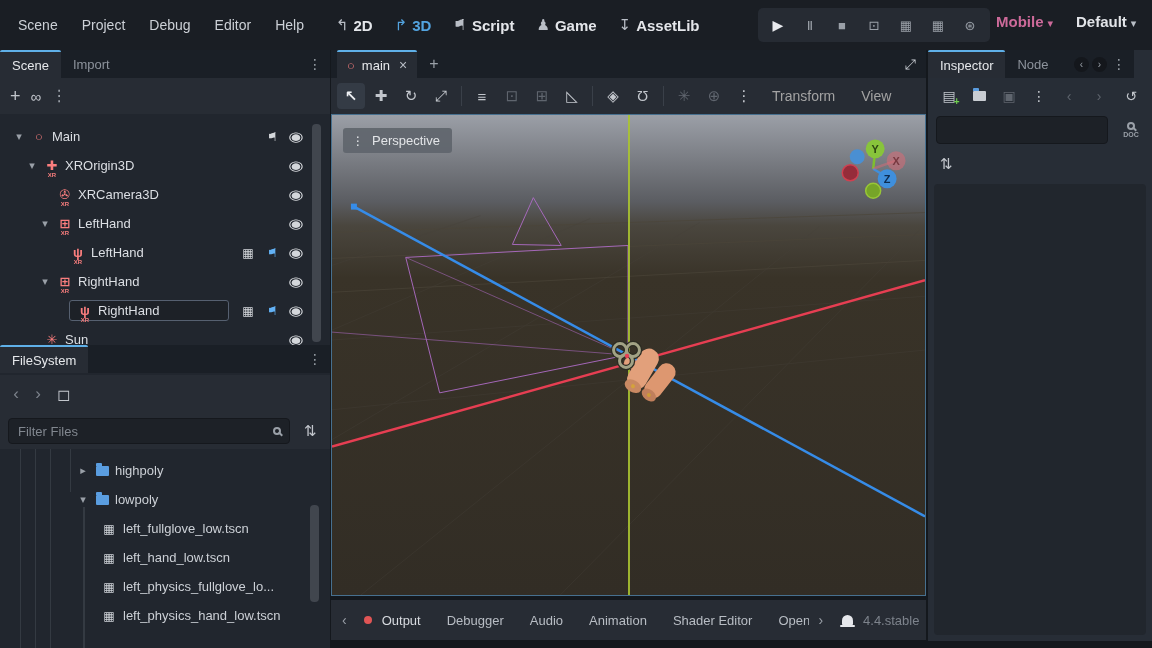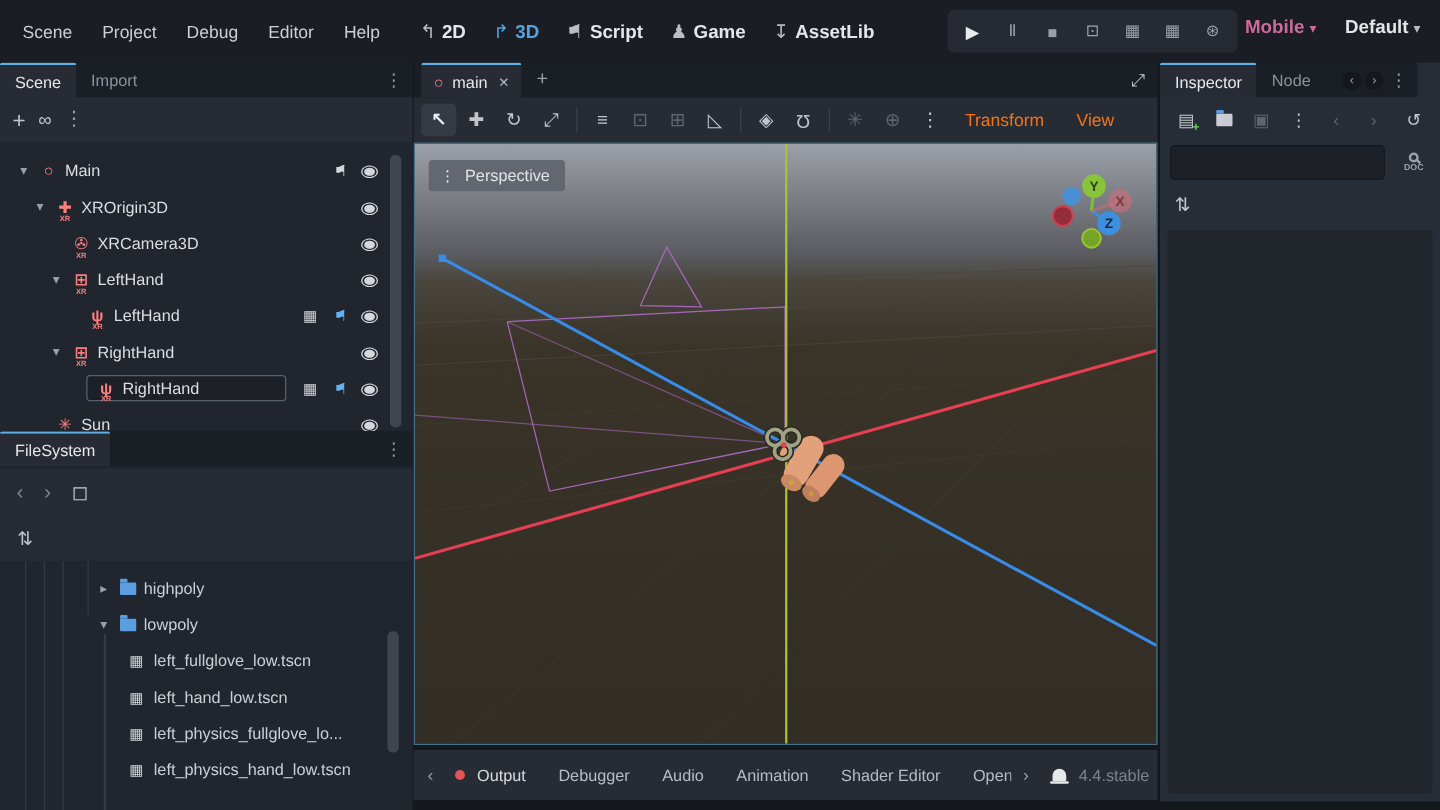"Transform" .menulbl { color: #f97316 -> #a3a3a3 }
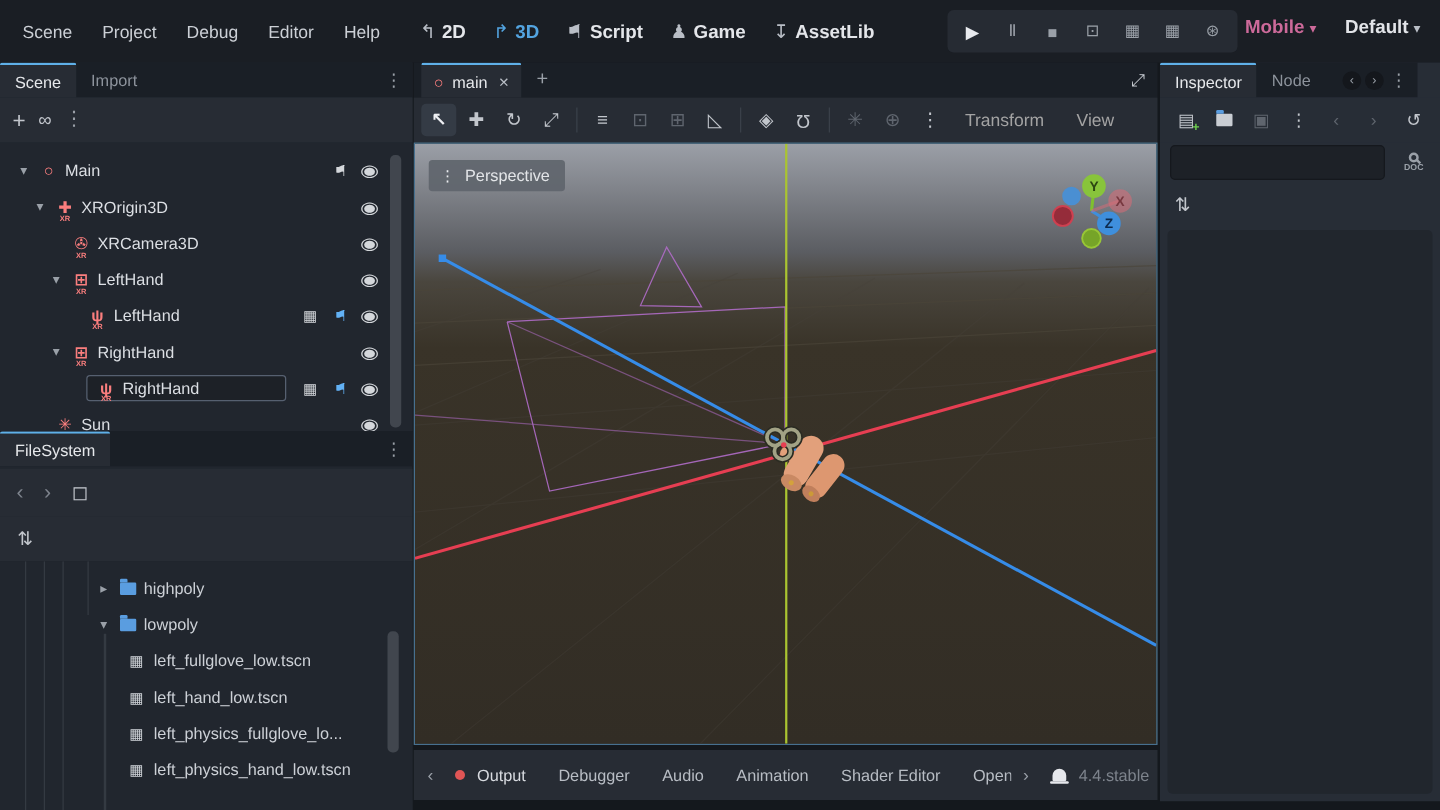"Filter Files" span.inputwrap { html: none -> <span> <input> <span></span> </span> }
